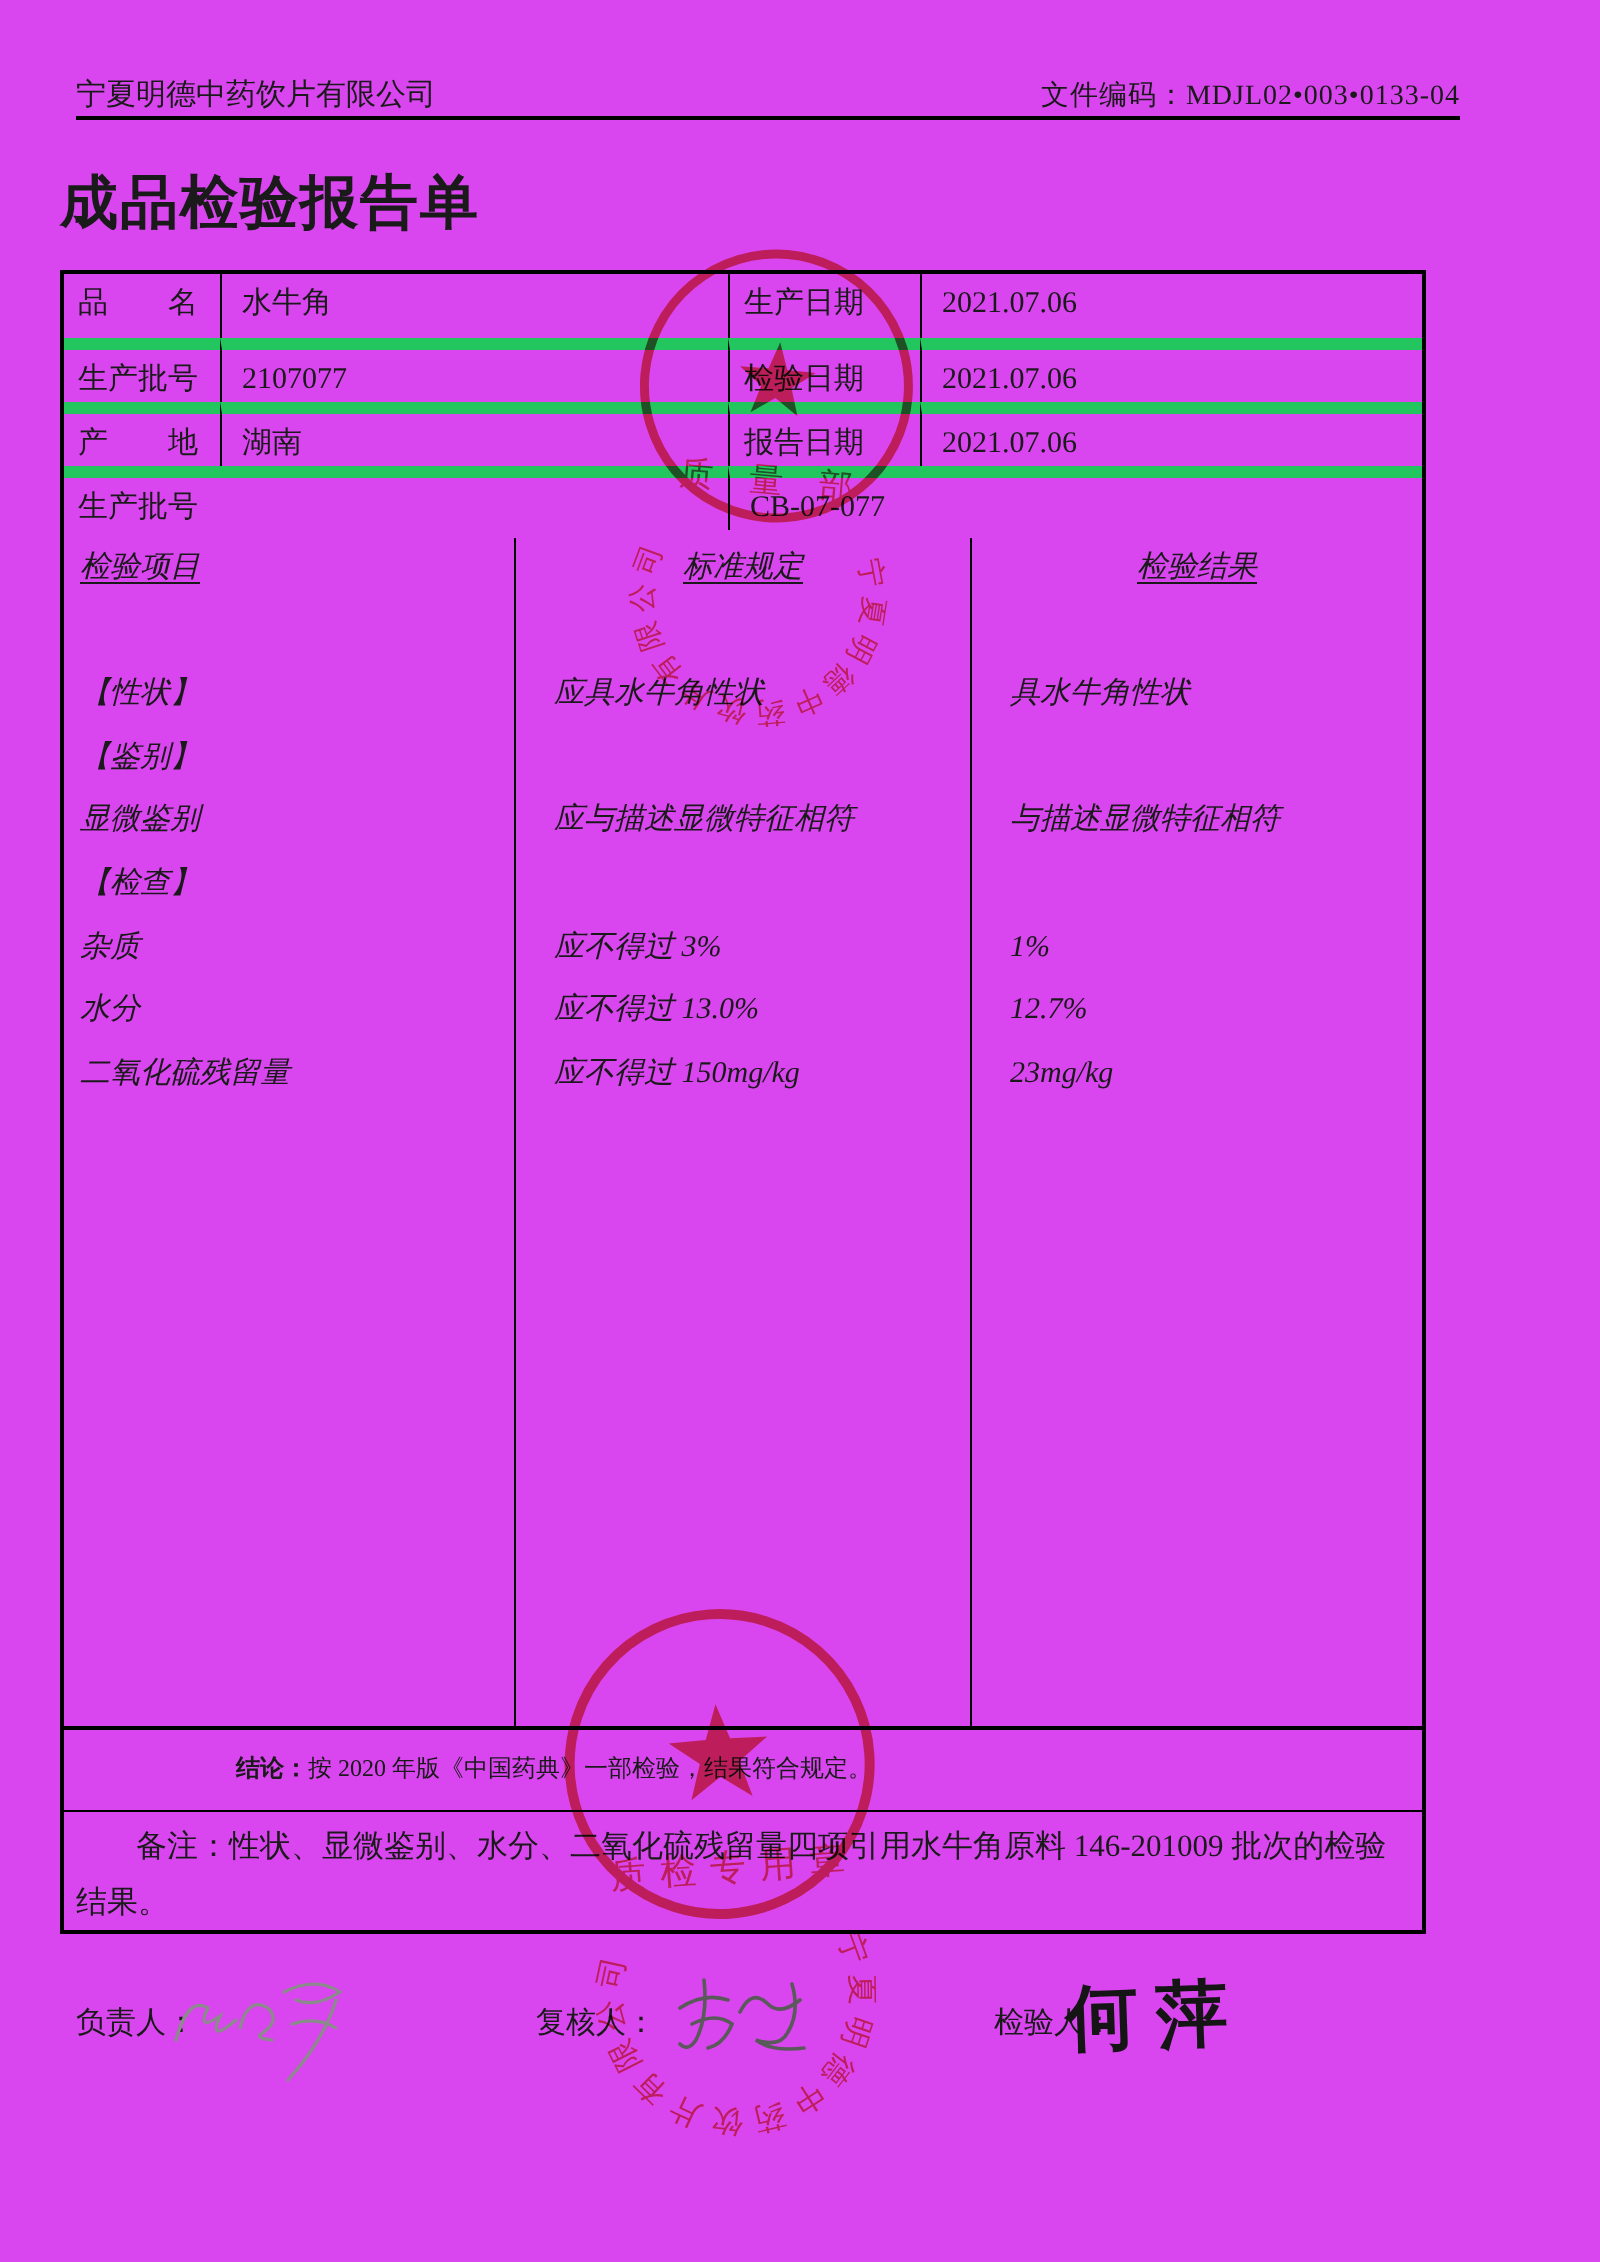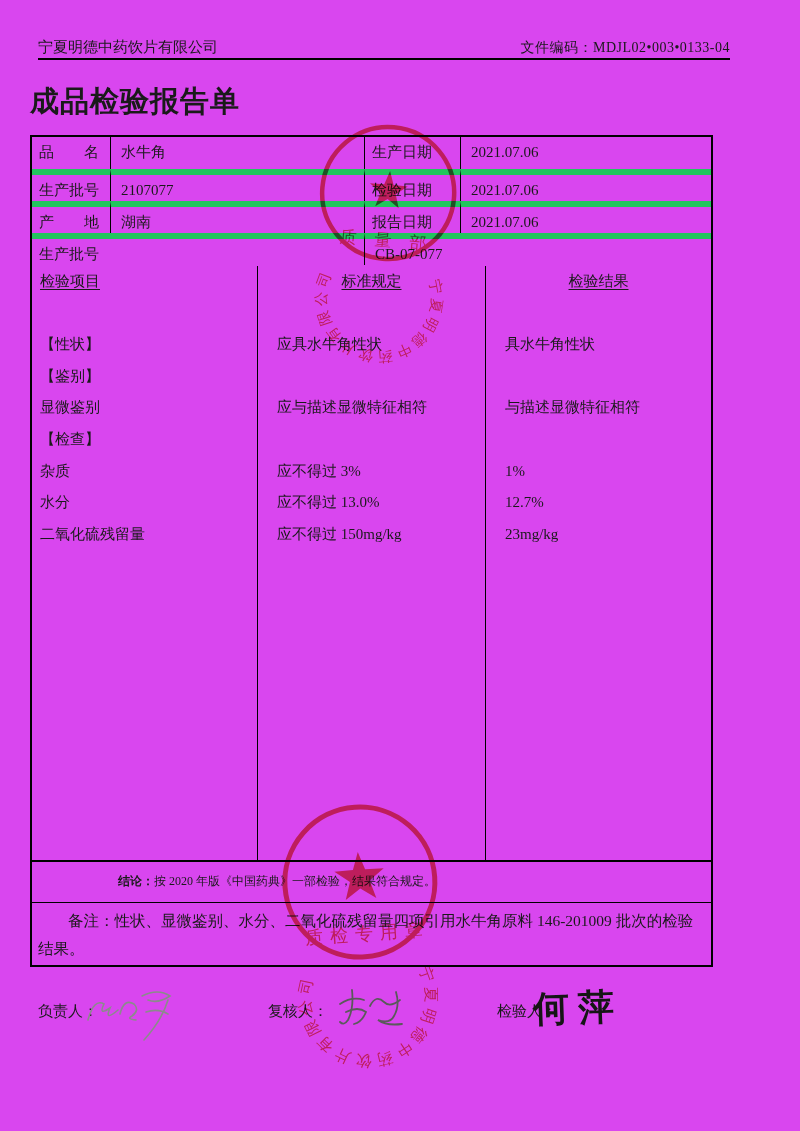"检验项目" .results { border-top: 1px solid #d946ef -> 4px solid #d946ef; font-style: none -> italic }
